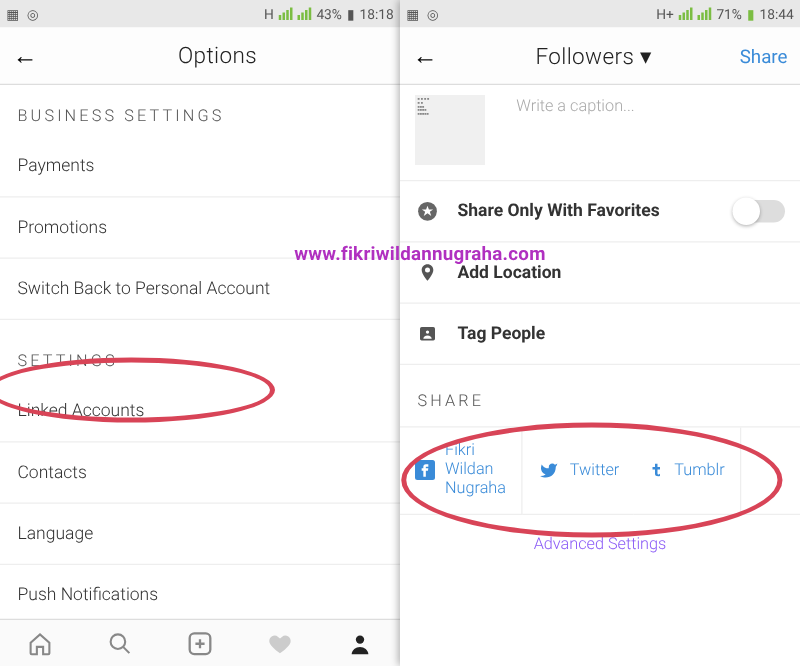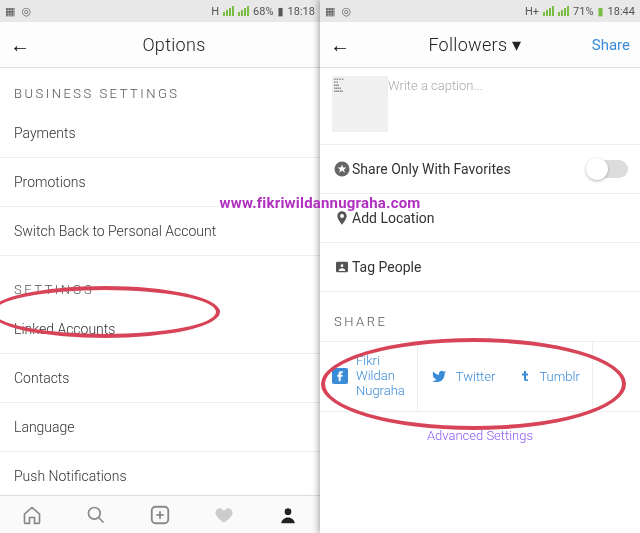"68%" span { text: 68% -> 43% }
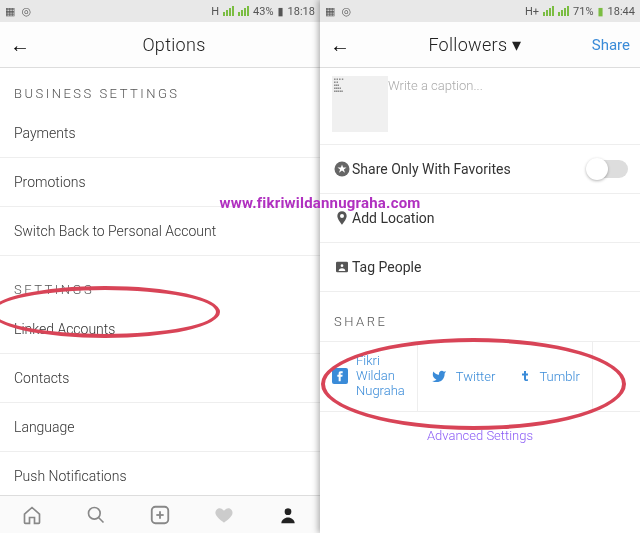"Write a caption..." .caprow { gap: 0 -> 25px }
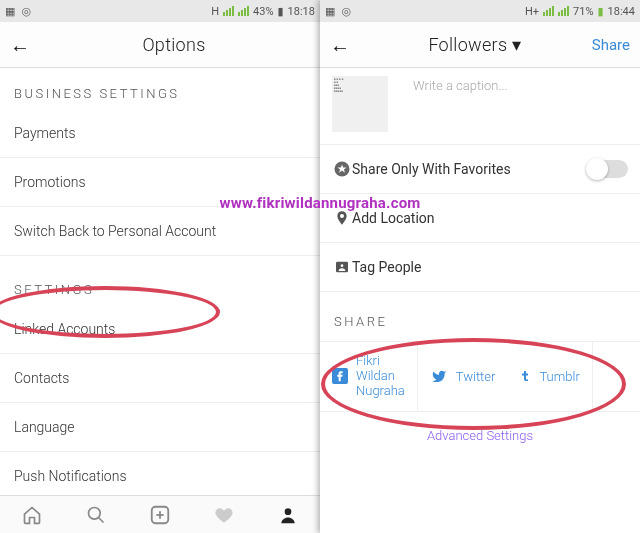"Share Only With Favorites" .row { font-weight: 400 -> 700; gap: none -> 14px }
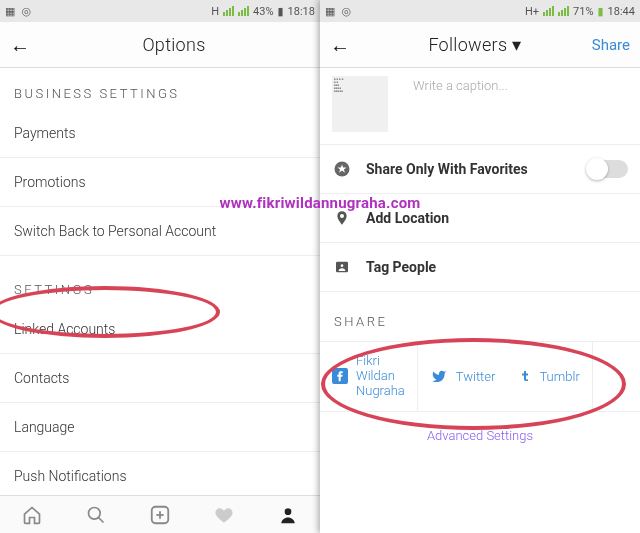"www.fikriwildannugraha.com" .watermark { left: 320px -> 336px }
